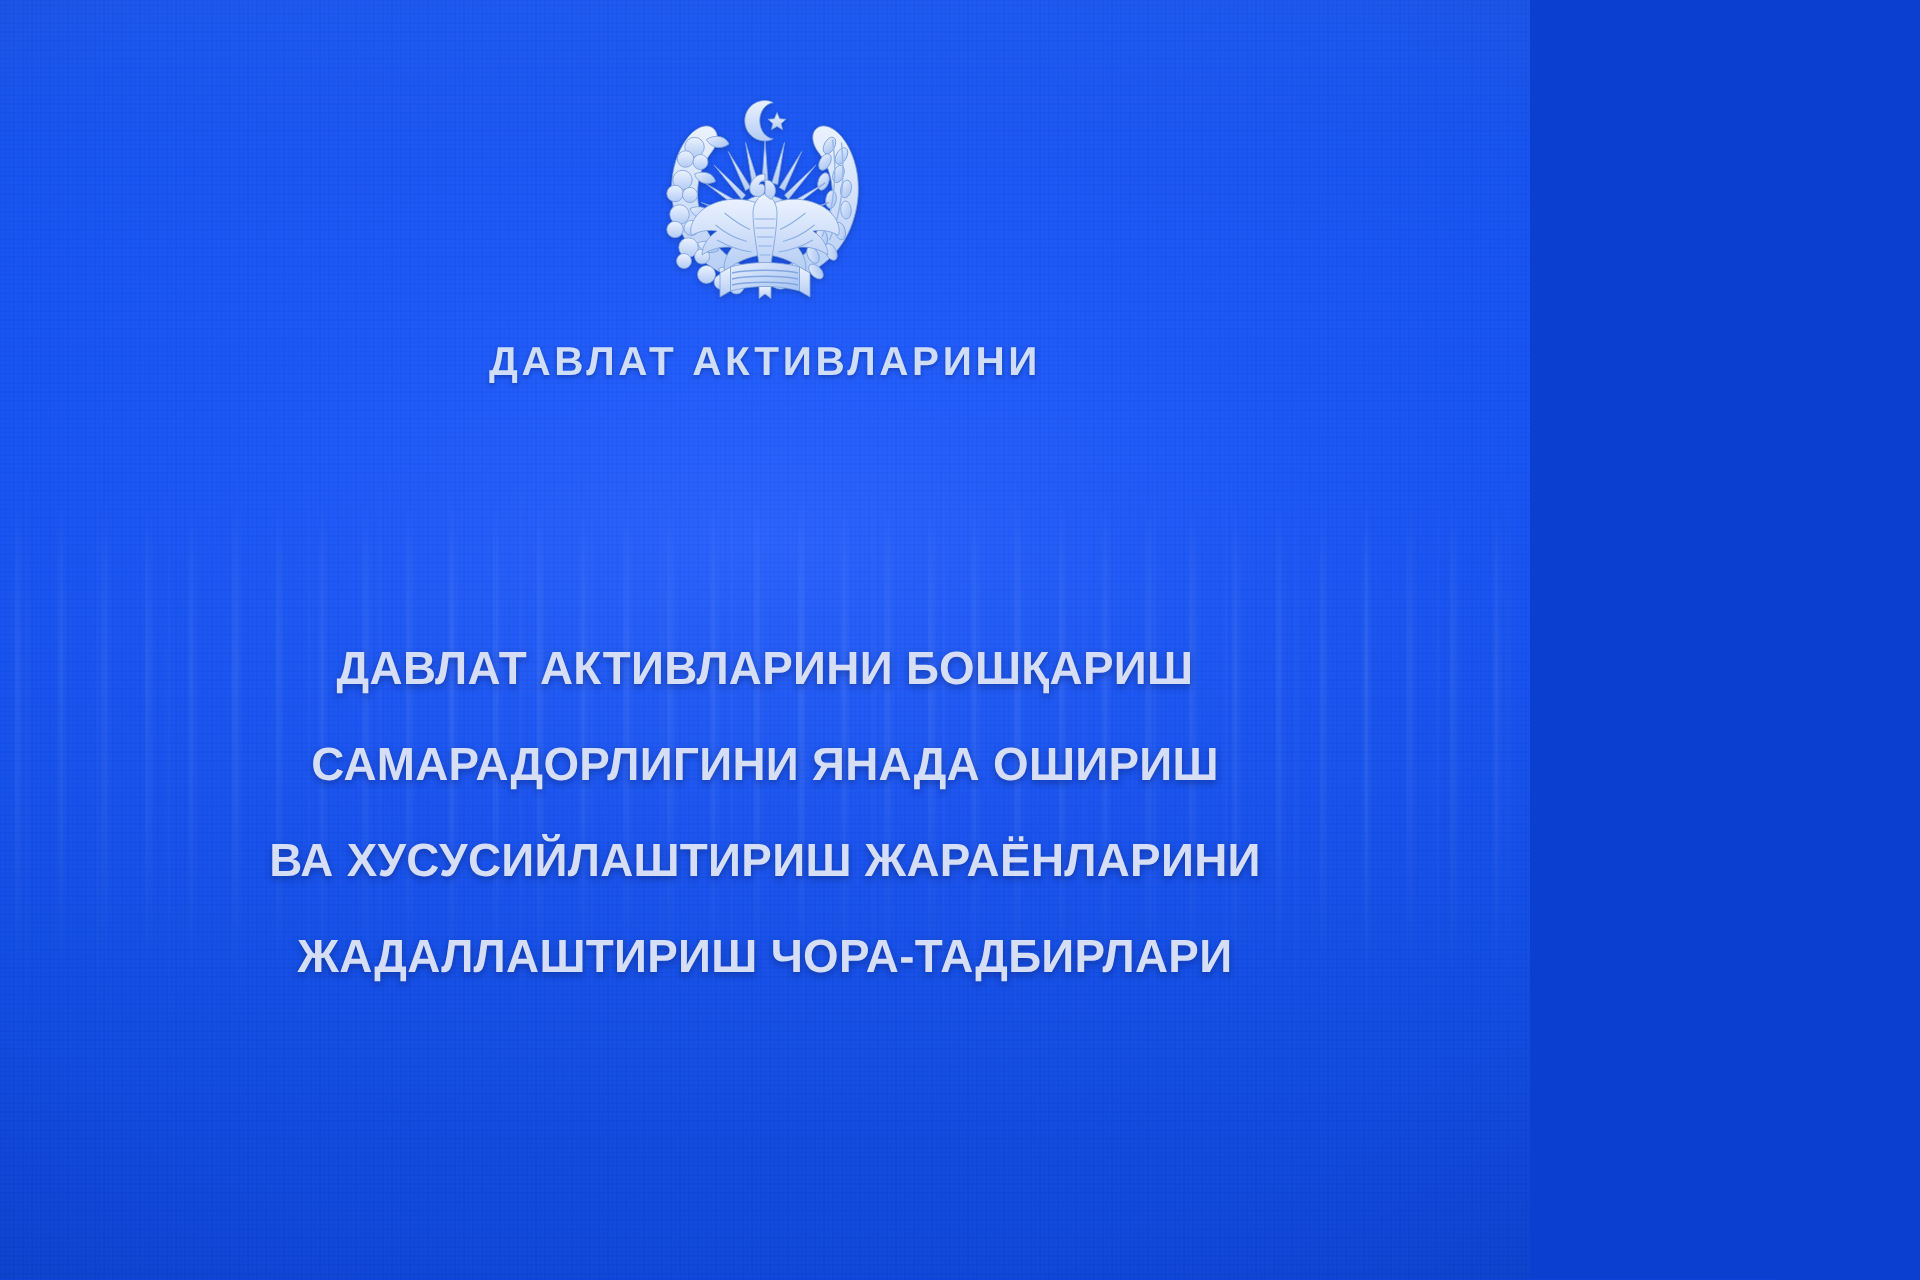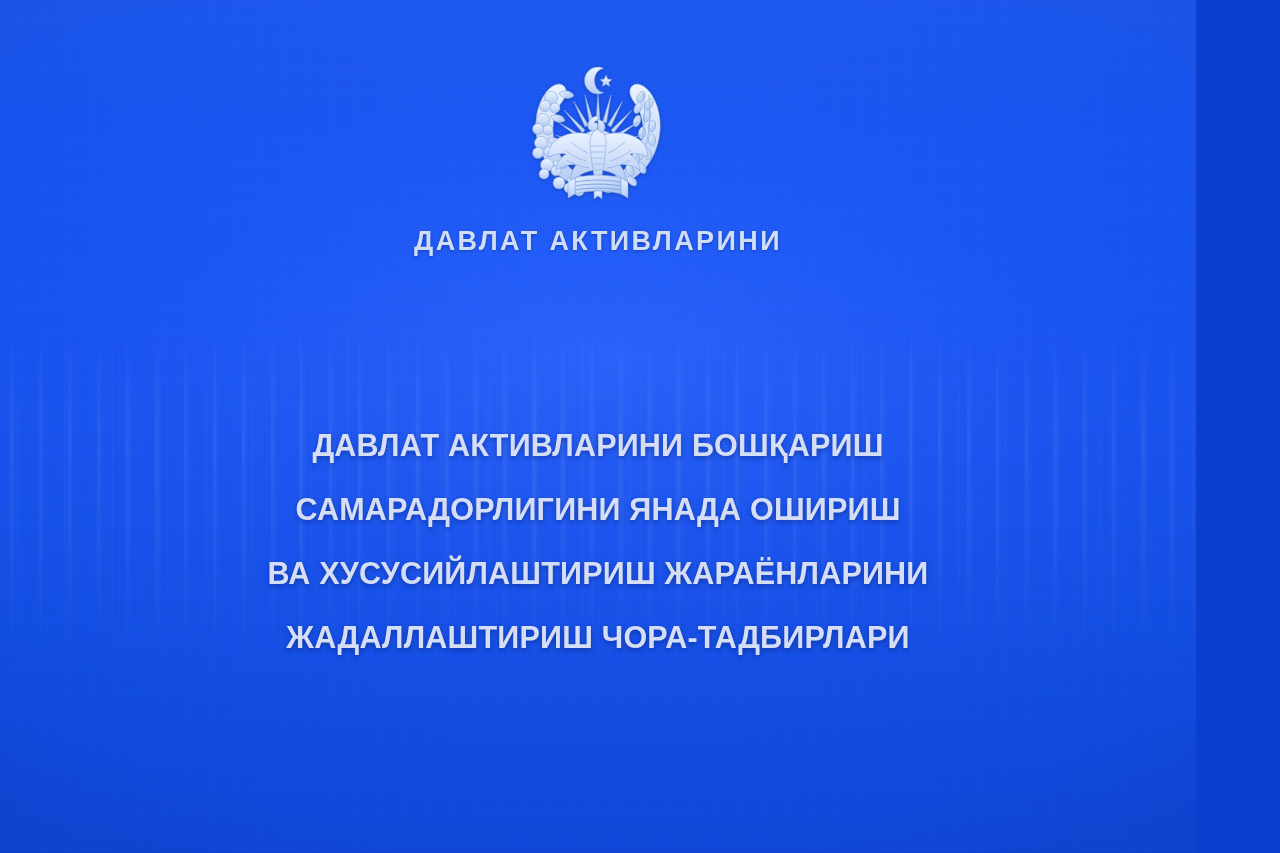"ДАВЛАТ АКТИВЛАРИНИ" #screen { width: 1196px -> 1020px }
